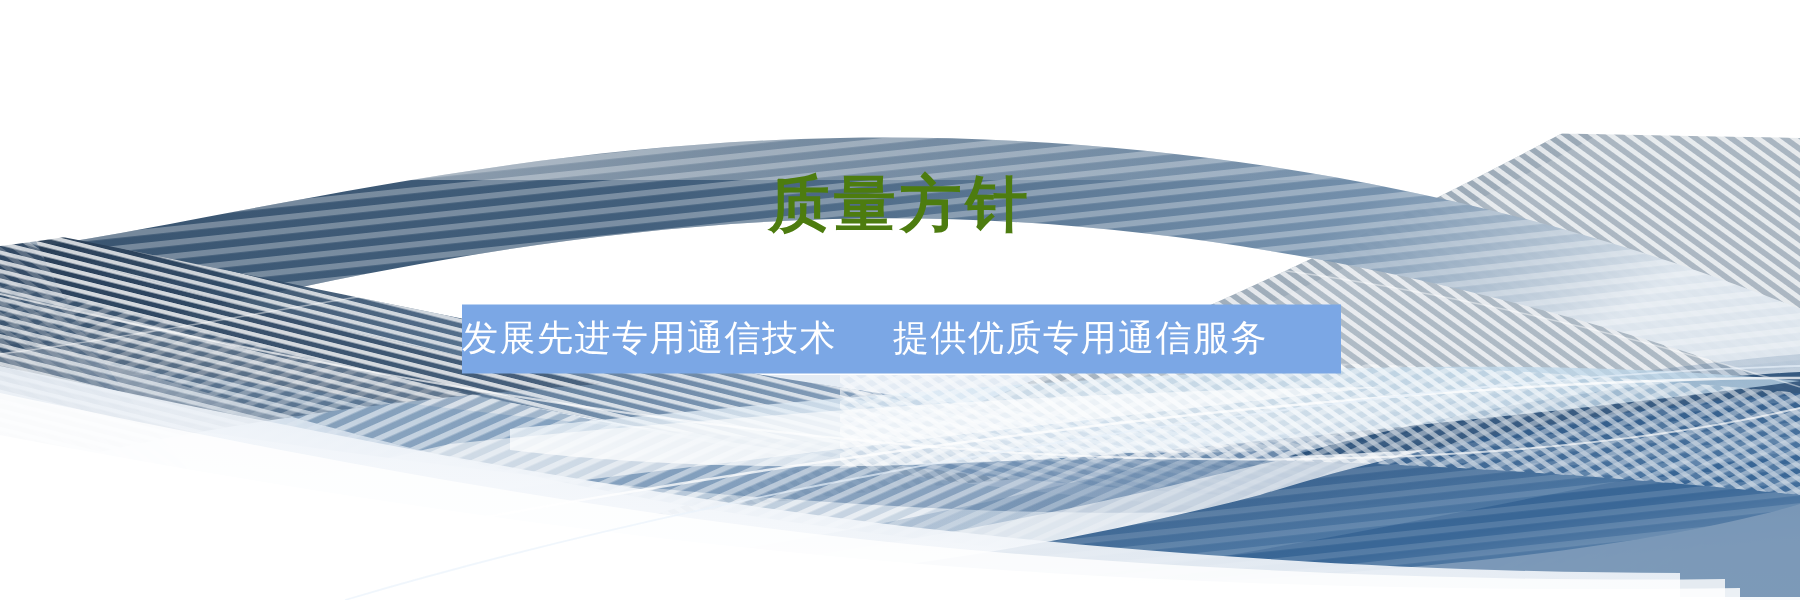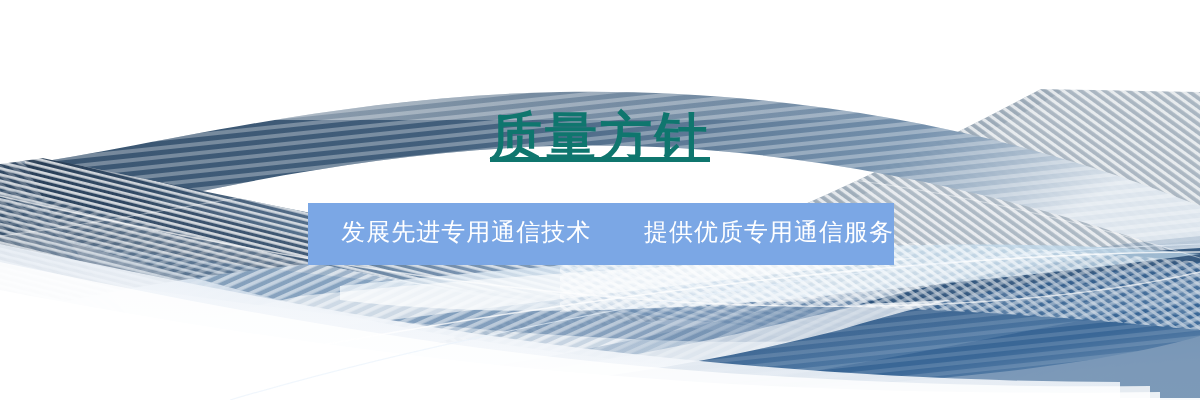"质量方针" #title { color: #0f766e -> #4d7c0f; font-size: 52px -> 41px; text-decoration: underline -> none }
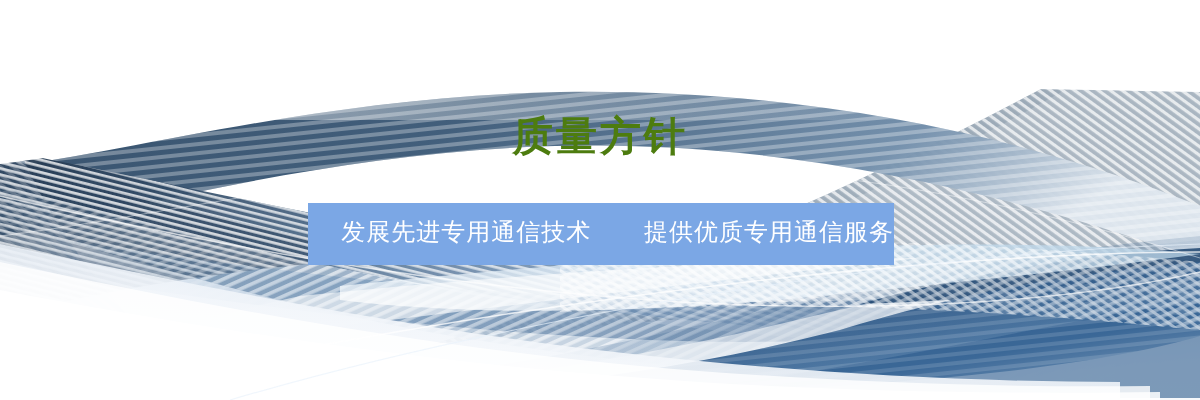"发展先进专用通信技术 提供优质专用通信服务" #slogan-bar { font-family: Liberation Mono, monospace -> none; height: 62px -> 46px; justify-content: flex-end -> flex-start }
